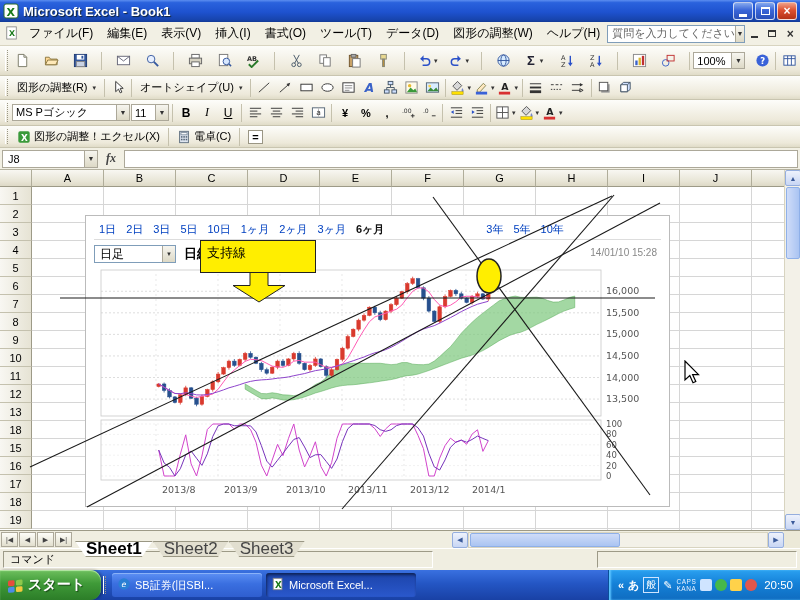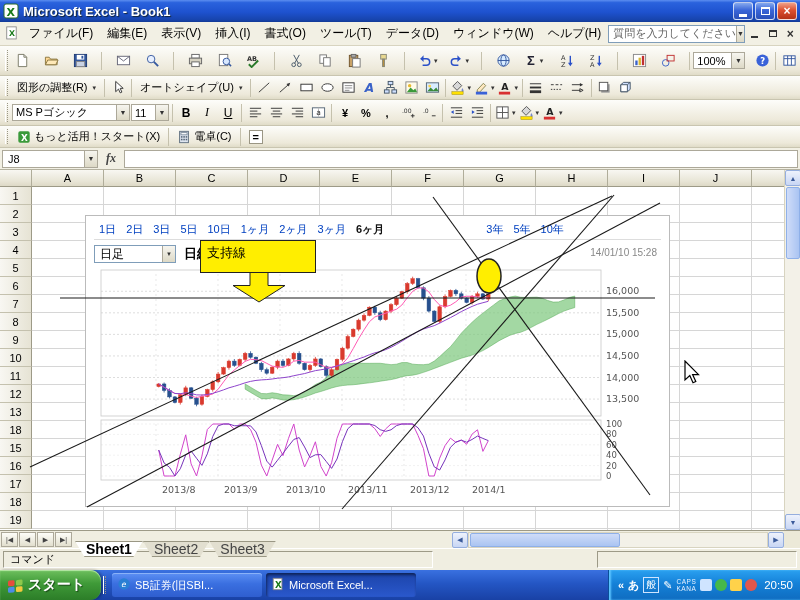"ウィンドウ(W)" span.menu-item { text: ウィンドウ -> 図形の調整 }
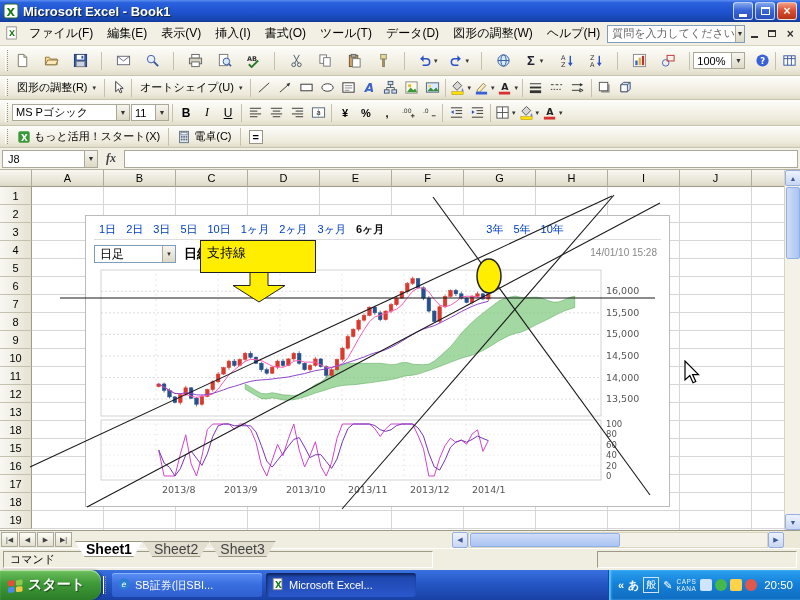"もっと活用！スタート(X)" span.tb-lab { text: もっと活用！スタート -> 図形の調整！エクセル }
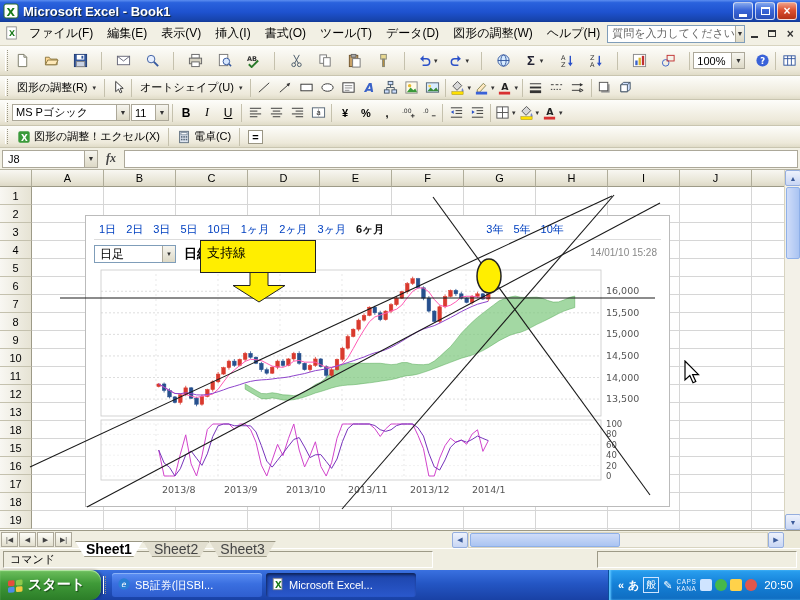"Sheet1" .stab { font-size: 14px -> 17px }
